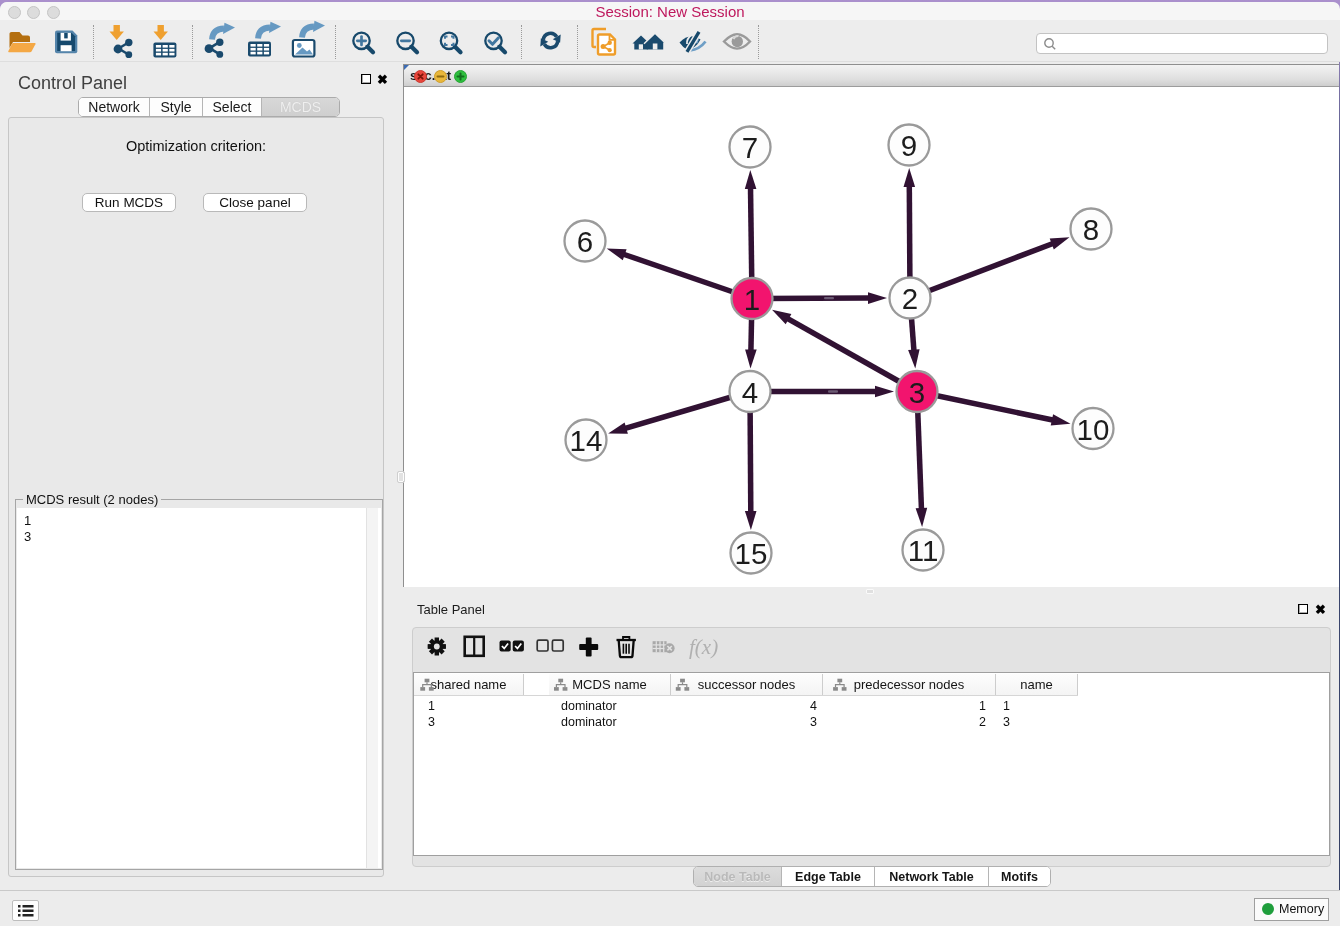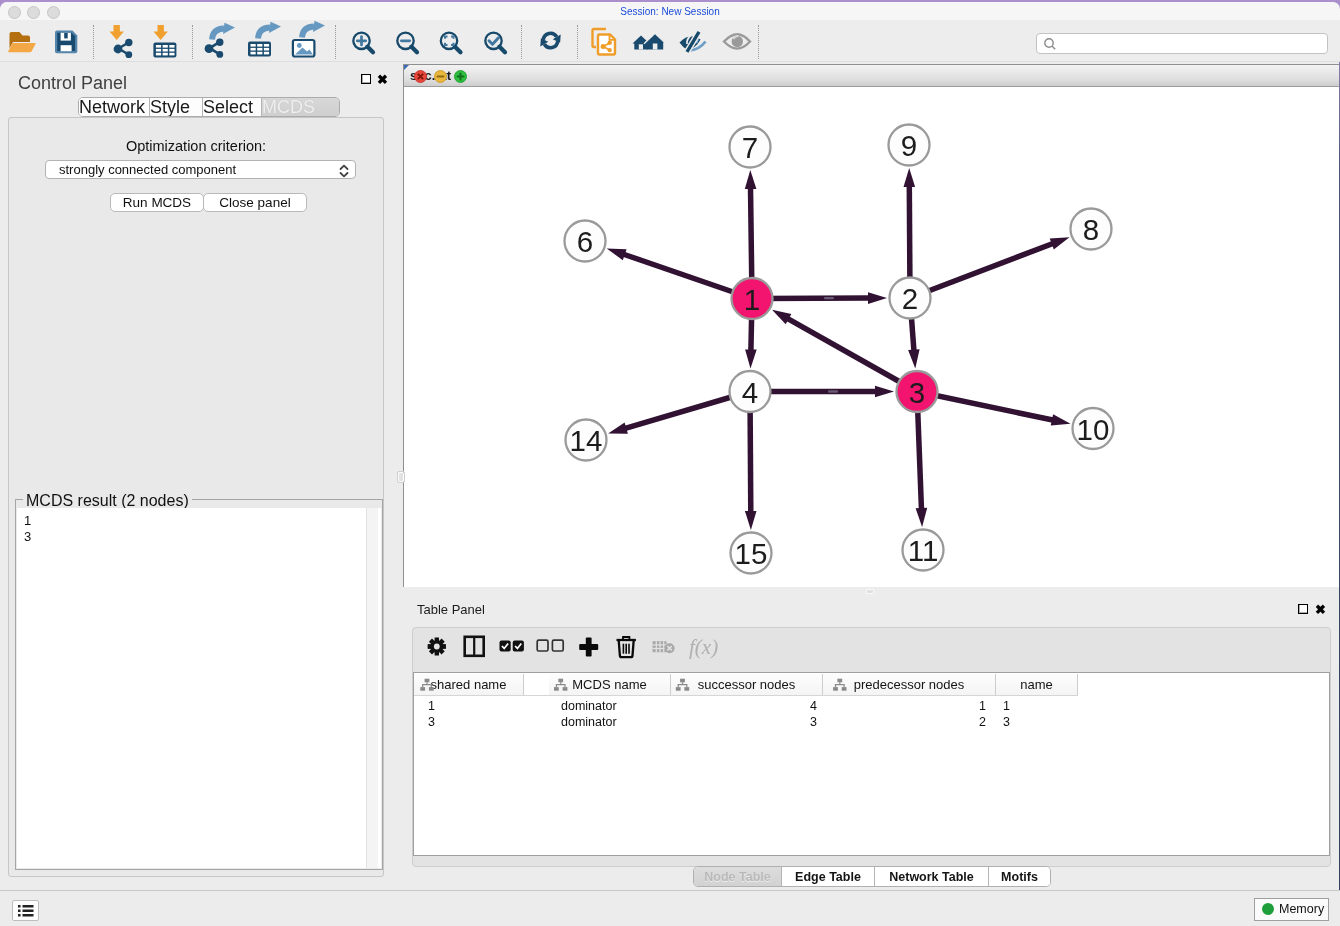"Session: New Session" #titletext { color: #1d4ed8 -> #be185d; font-size: 10px -> 15px }
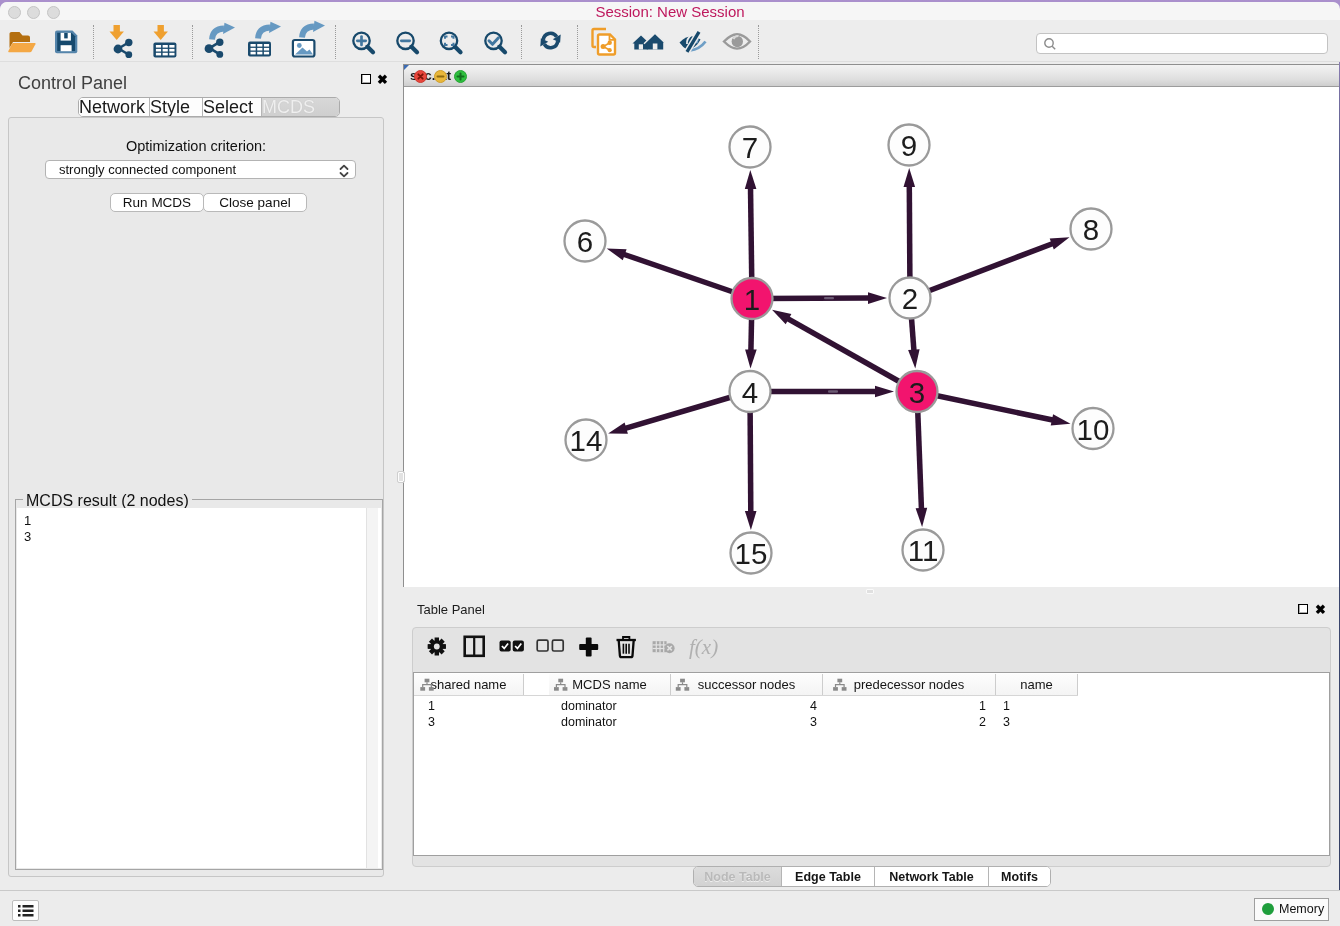"Network" .tab { font-size: 18px -> 14px; text-align: left -> center }
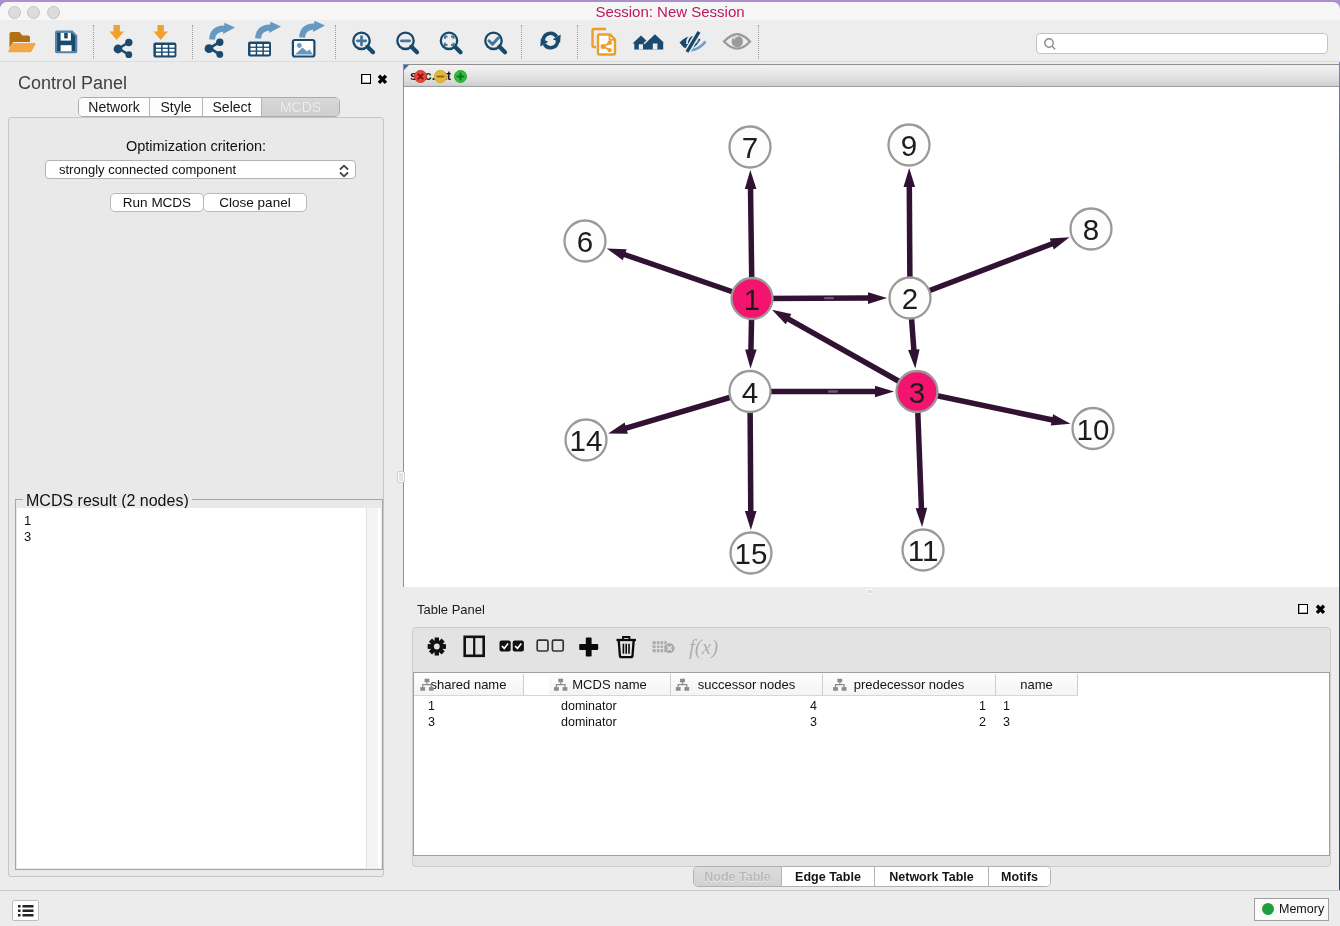"strongly connected component" div { html: <div>strongly connected component <svg> <path></path> <path></path> </svg> </div> -> none }
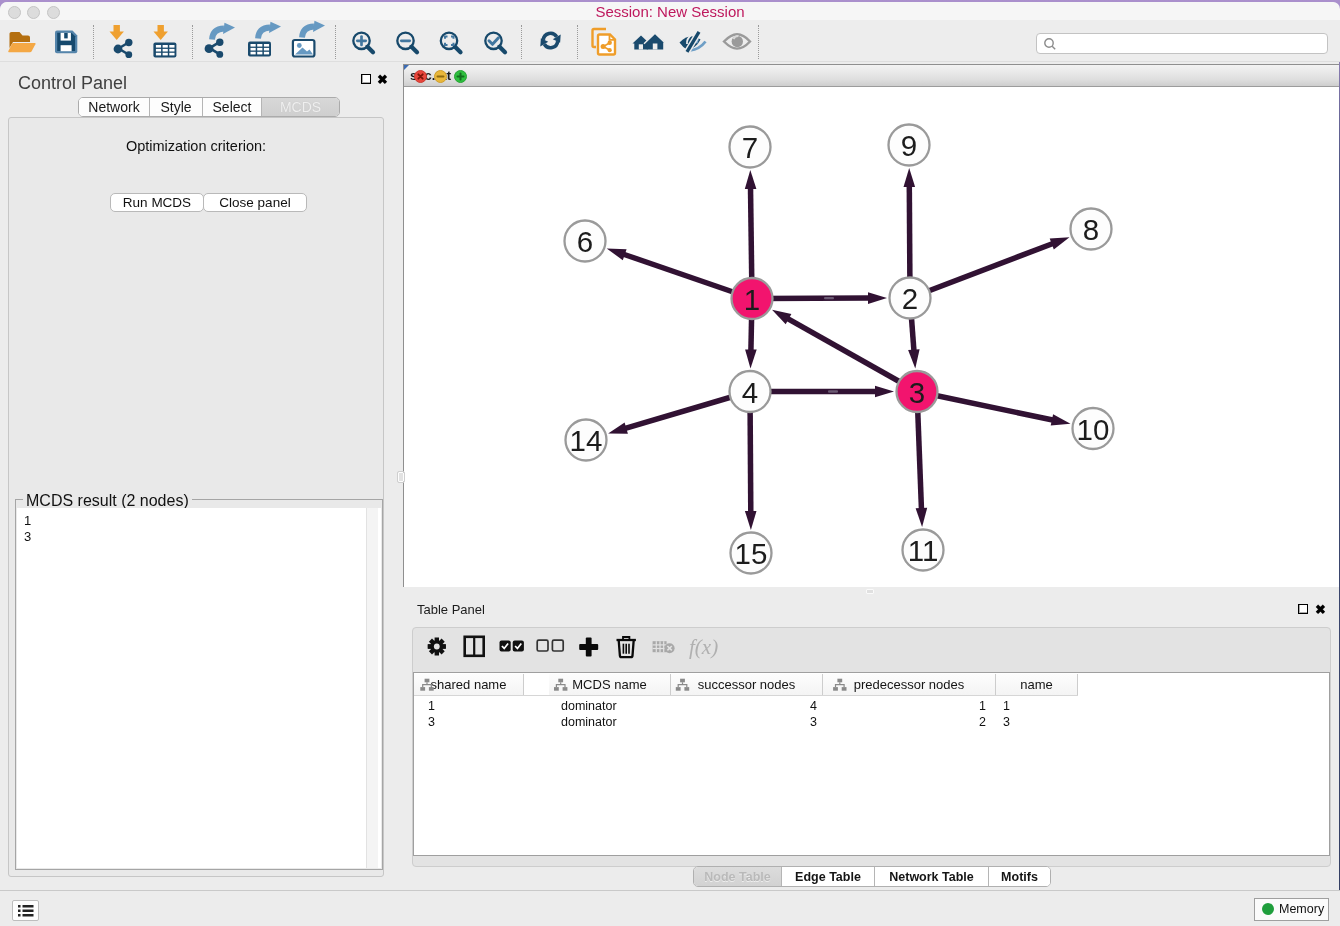"Run MCDS" div.btn { left: 101px -> 73px }
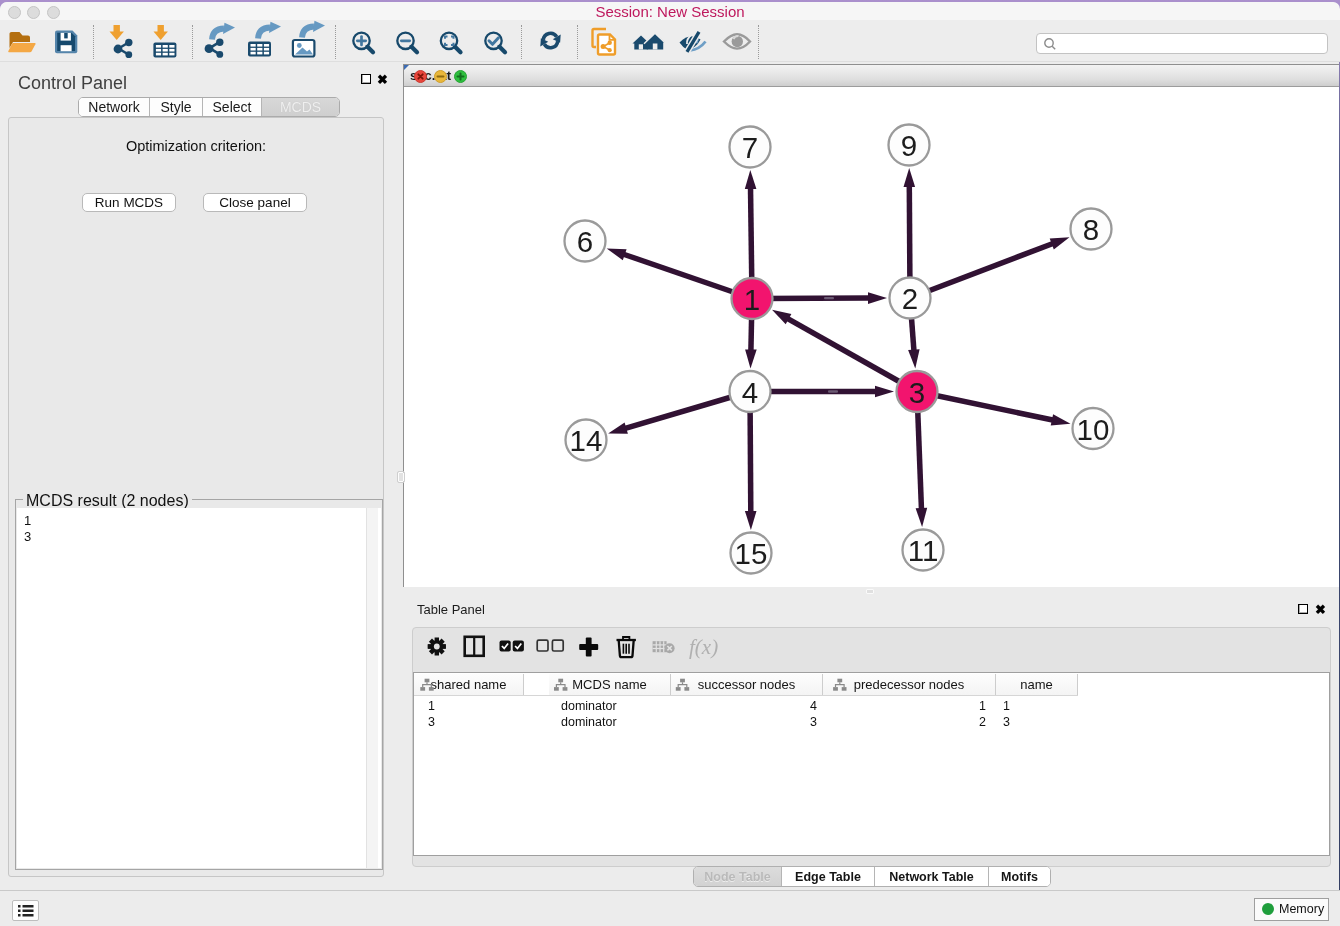"MCDS result (2 nodes)" #grp-label { font-size: 16px -> 13px }
